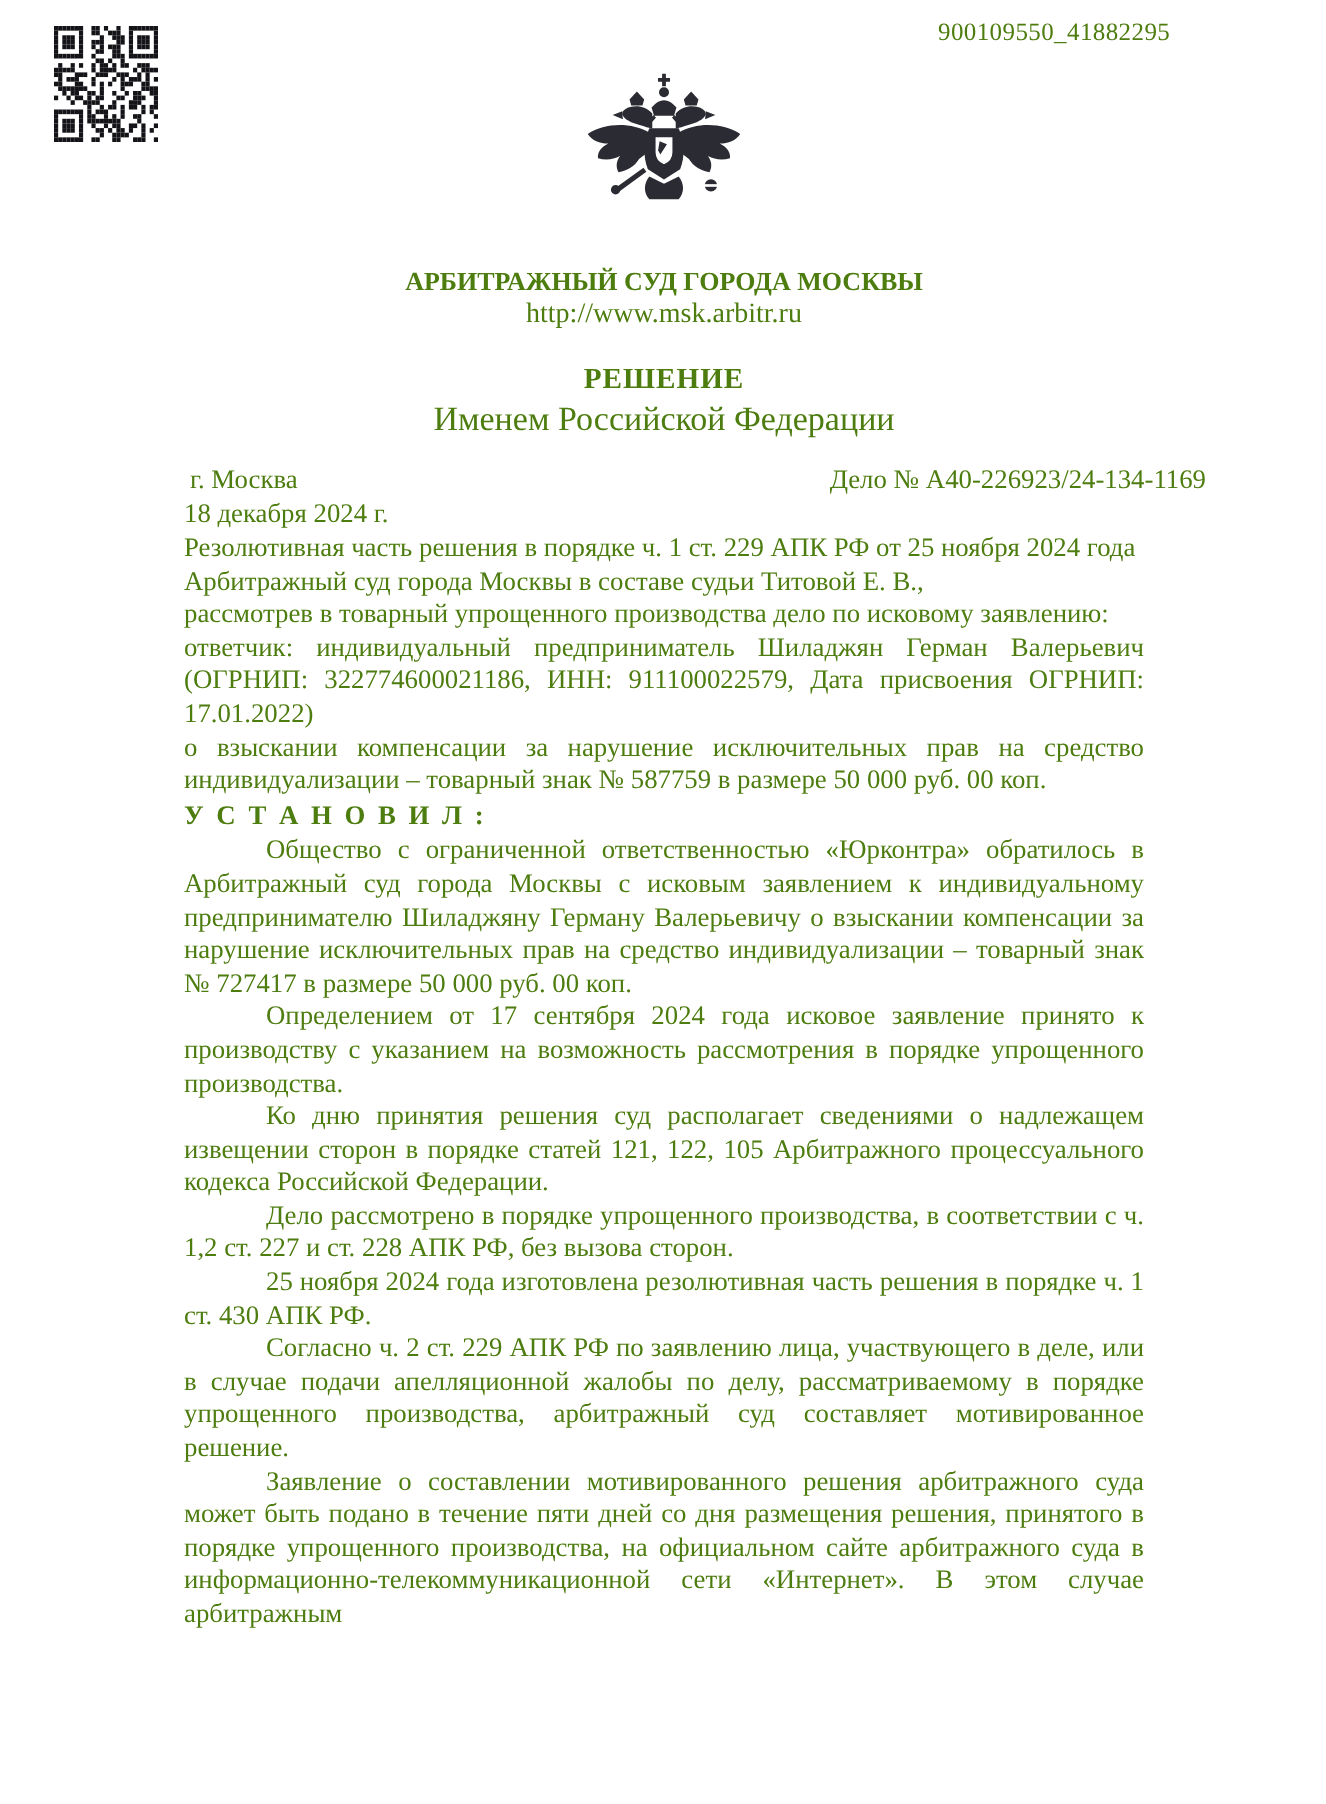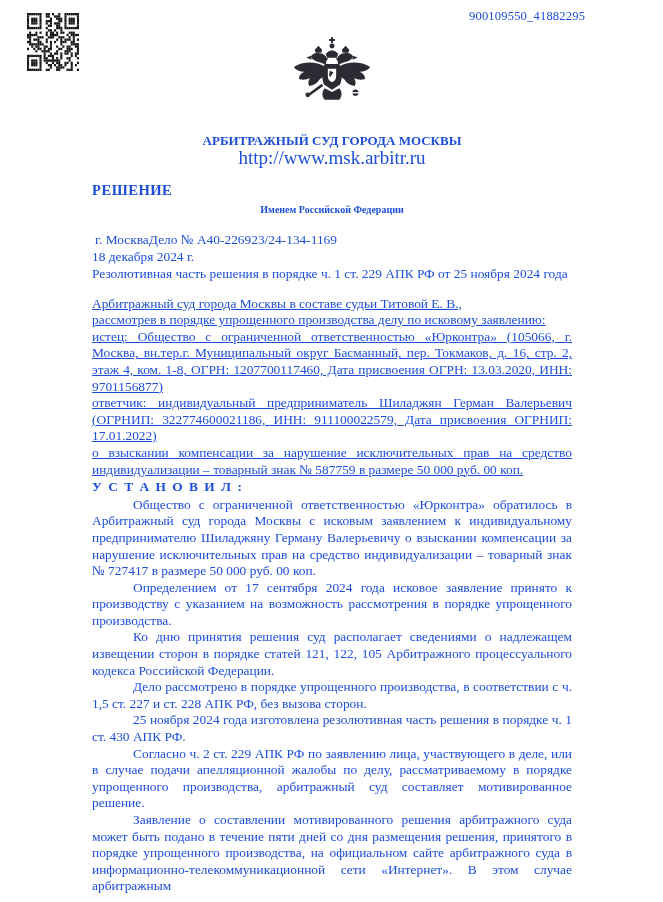"900109550_41882295" .page { color: #1d4ed8 -> #4d7c0f }
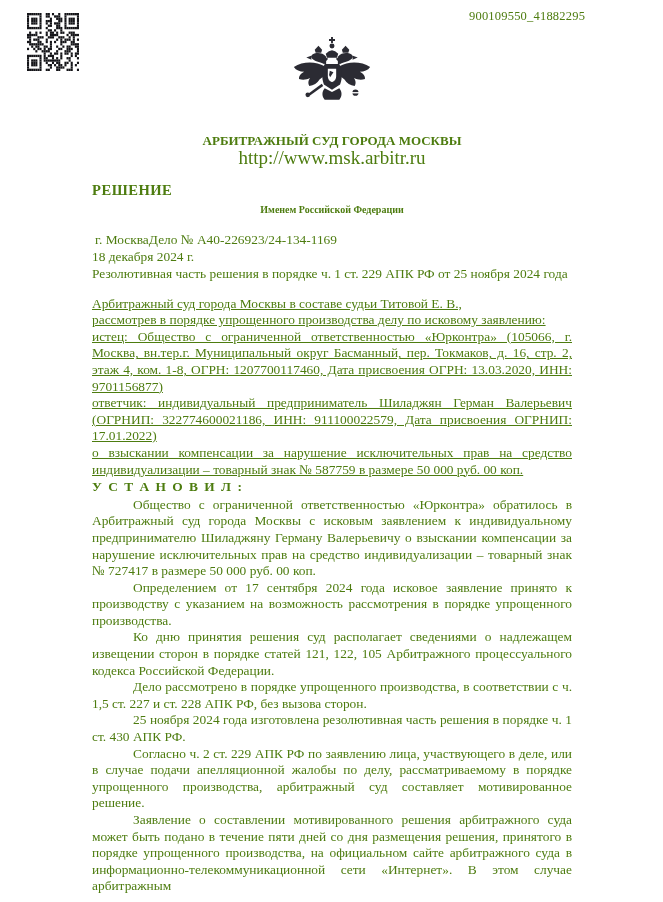"http://www.msk.arbitr.ru" .court-site { font-size: 19px -> 14px }
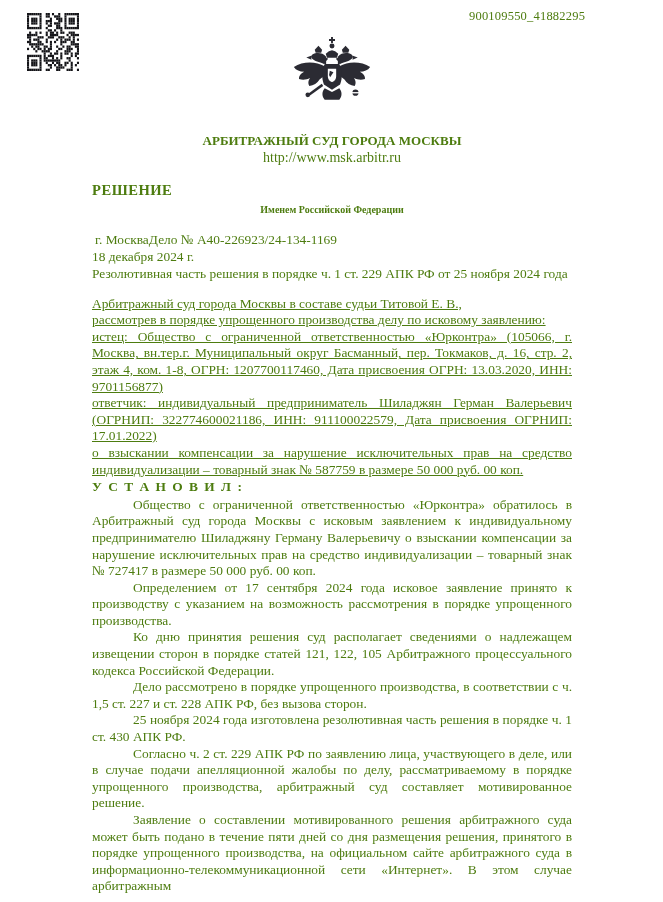"РЕШЕНИЕ" .doc-type { text-align: none -> center }
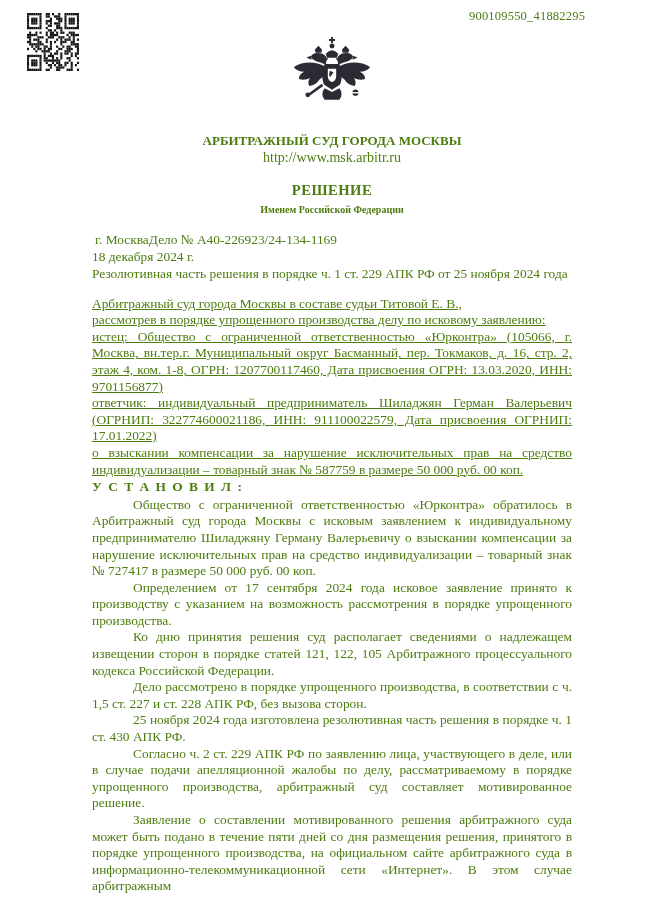"Именем Российской Федерации" .doc-subtitle { font-size: 10px -> 17px; font-weight: bold -> none }
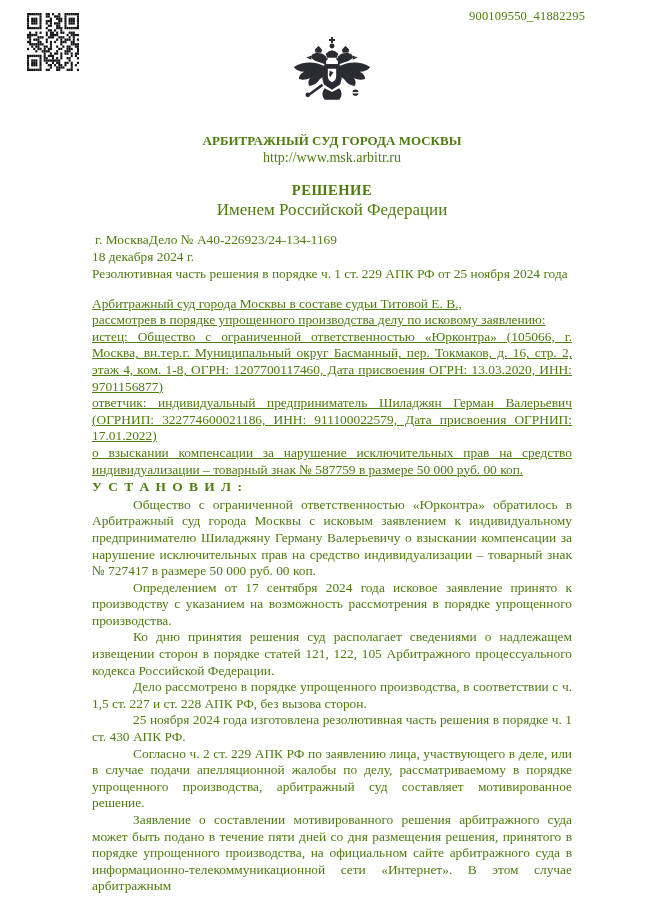"г. Москва" .case-row { justify-content: none -> space-between }
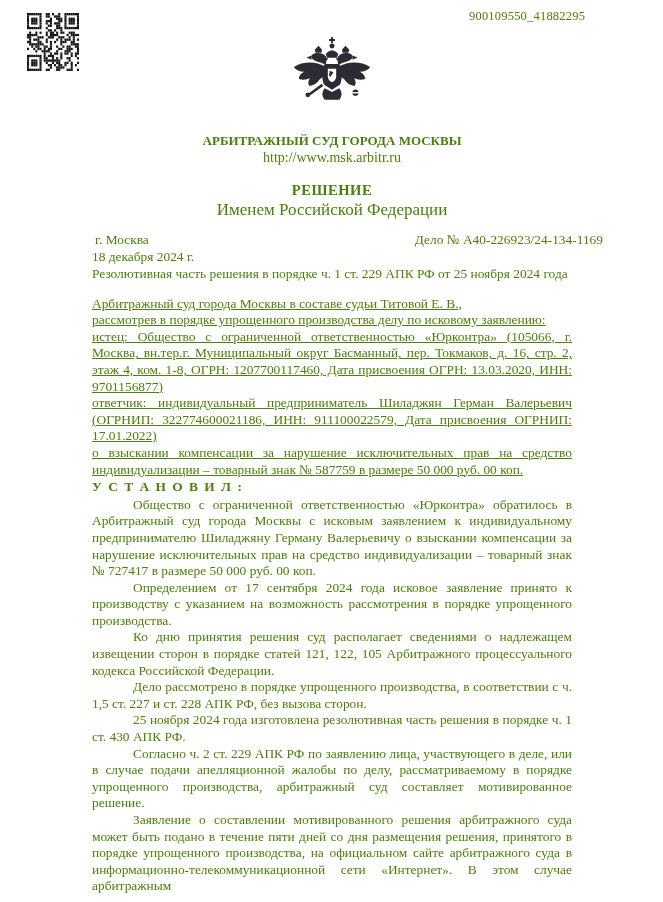"Арбитражный суд города Москвы в" .intro-block { margin-top: 13px -> none; text-decoration: underline -> none }
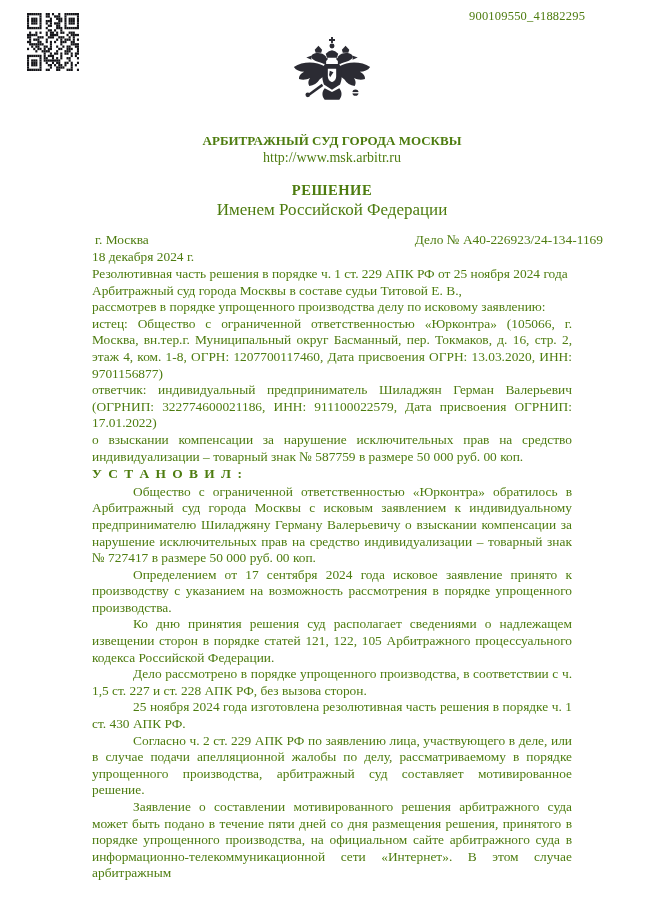"рассмотрев в порядке упрощенного" div.intro-line { text: порядке упрощенного производства делу -> товарный упрощенного производства дело }
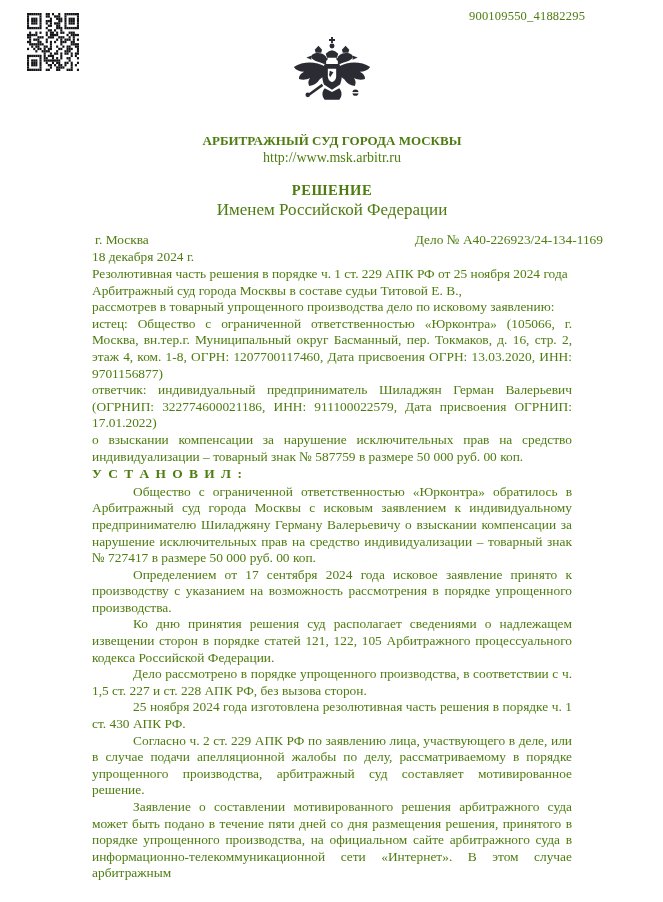"истец: Общество с ограниченной" div.intro-para { html: <div>истец: Общество с ограниченной ответственностью «Юрконтра» (105066, г. Москва, вн.тер.г. Муниципальный округ Басманный, пер. Токмаков, д. 16, стр. 2, этаж 4, ком. 1-8, ОГРН: 1207700117460, Дата присвоения ОГРН: 13.03.2020, ИНН: 9701156877)</div> -> none }
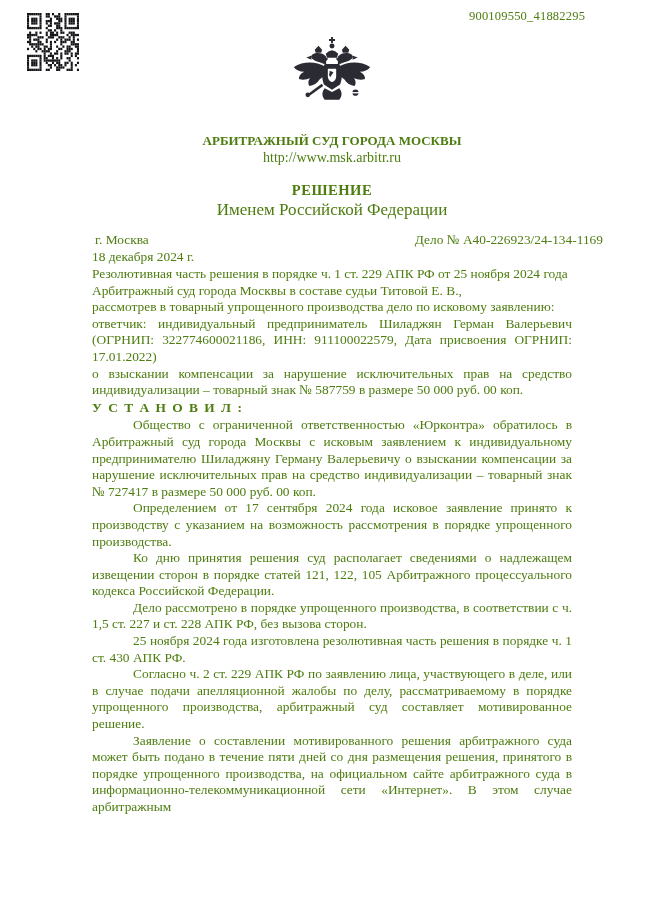"Дело рассмотрено в порядке упрощенного" div.para { text: 1,5 -> 1,2 }
